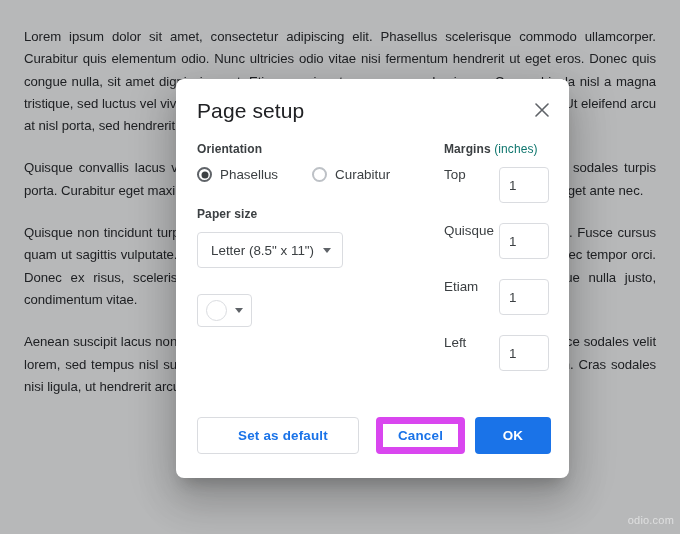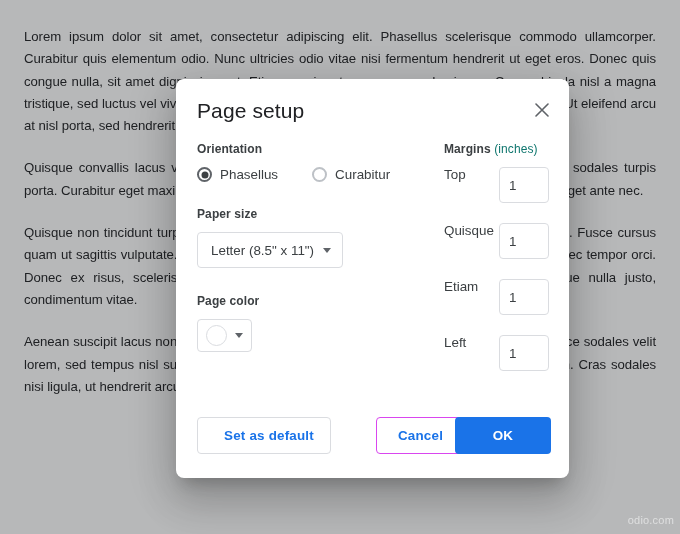"Page color" div.section-label { html: <div>Page color</div> -> none }
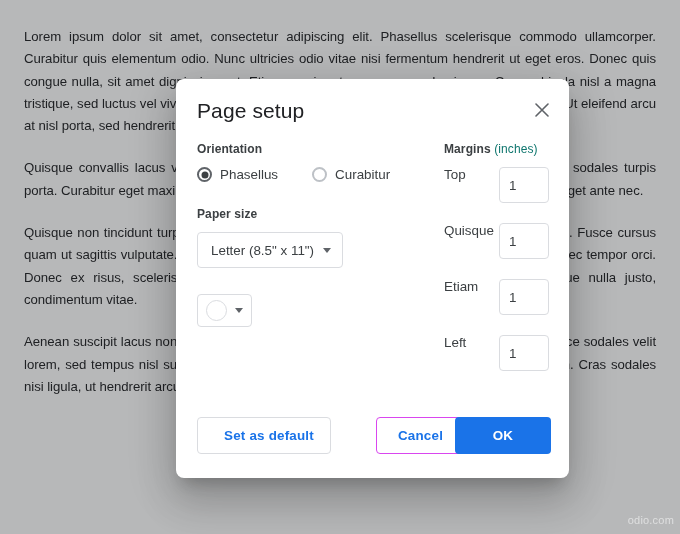"Set as default" #set-default-btn { width: 134px -> 162px }
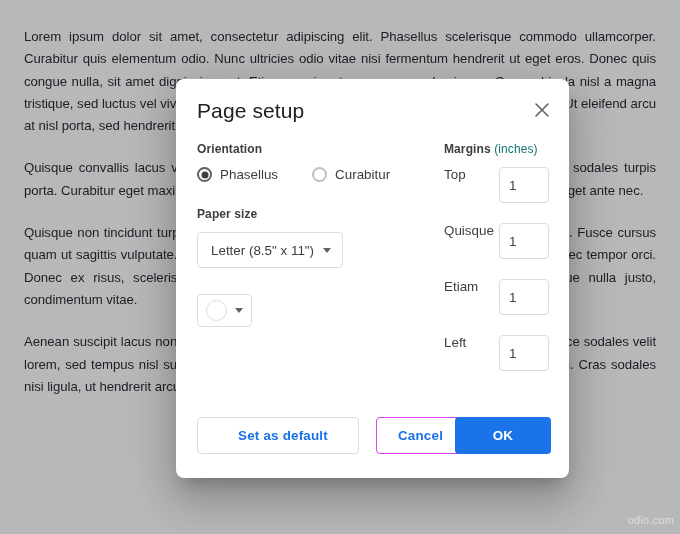"Cancel" #cancel-btn { border: 1px solid #d946ef -> 7px solid #d946ef }
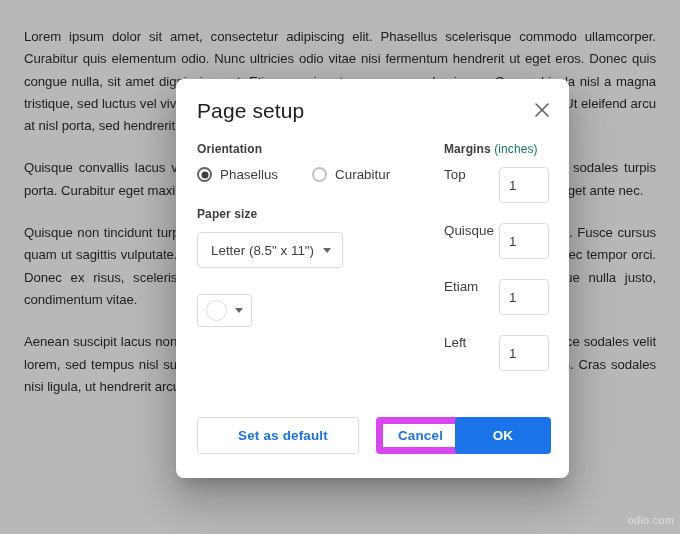"OK" #ok-btn { width: 96px -> 76px }
